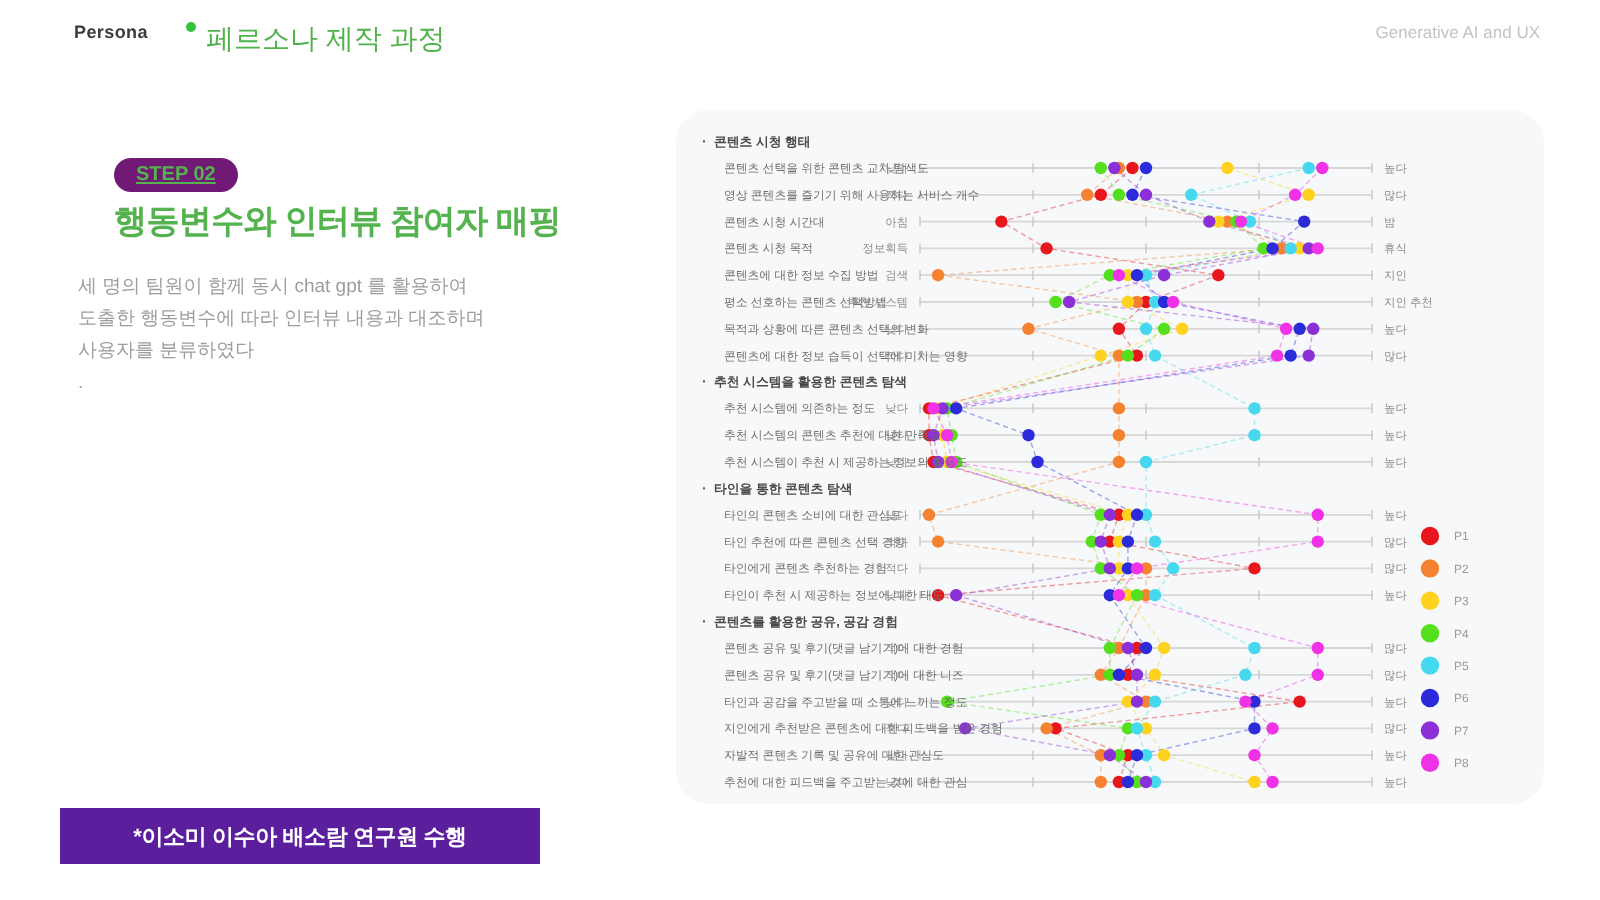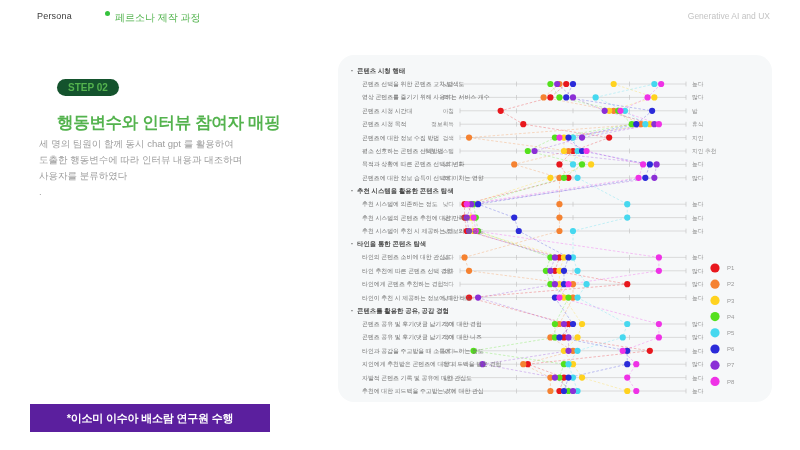"Persona" .top-app { font-weight: 400 -> 700 }
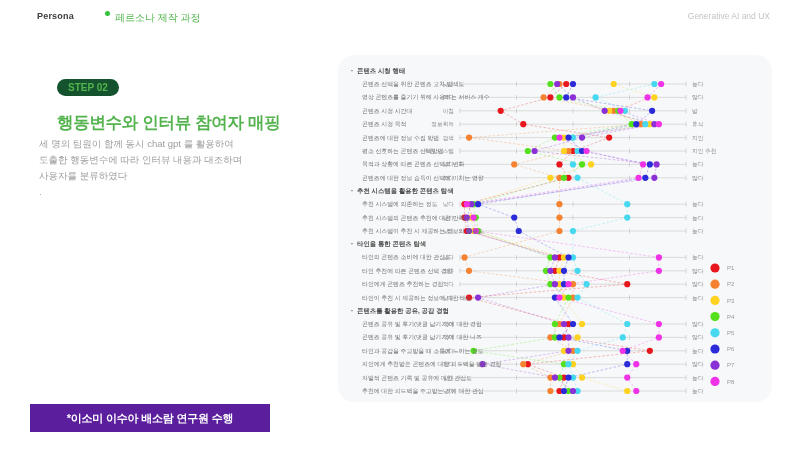"페르소나 제작 과정" .top-crumb { font-size: 10px -> 14px; left: 105px -> 93px }
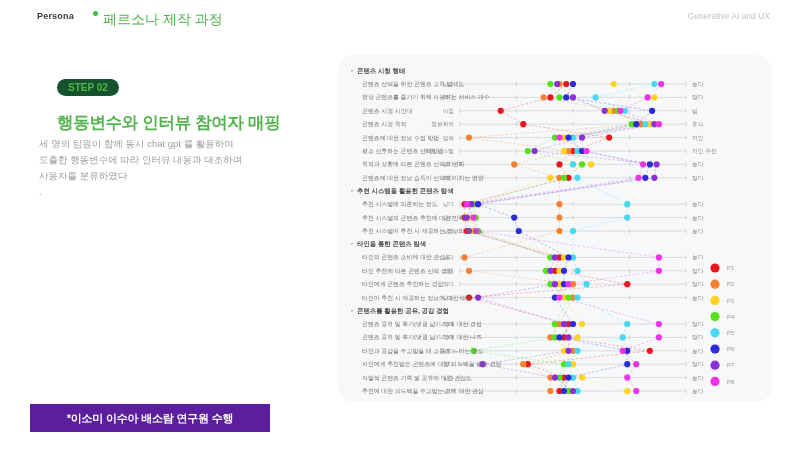"STEP 02" .step-badge { background: #14532d -> #701a75; text-decoration: none -> underline }
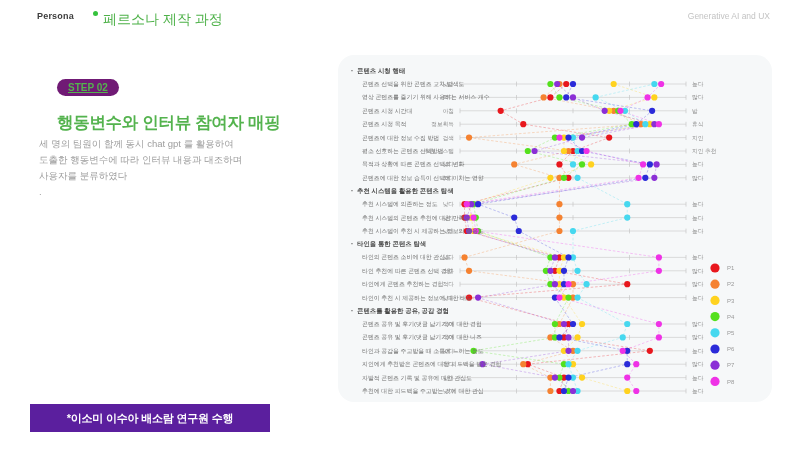"행동변수와 인터뷰 참여자 매핑" .page-title { margin-top: 12px -> none }
